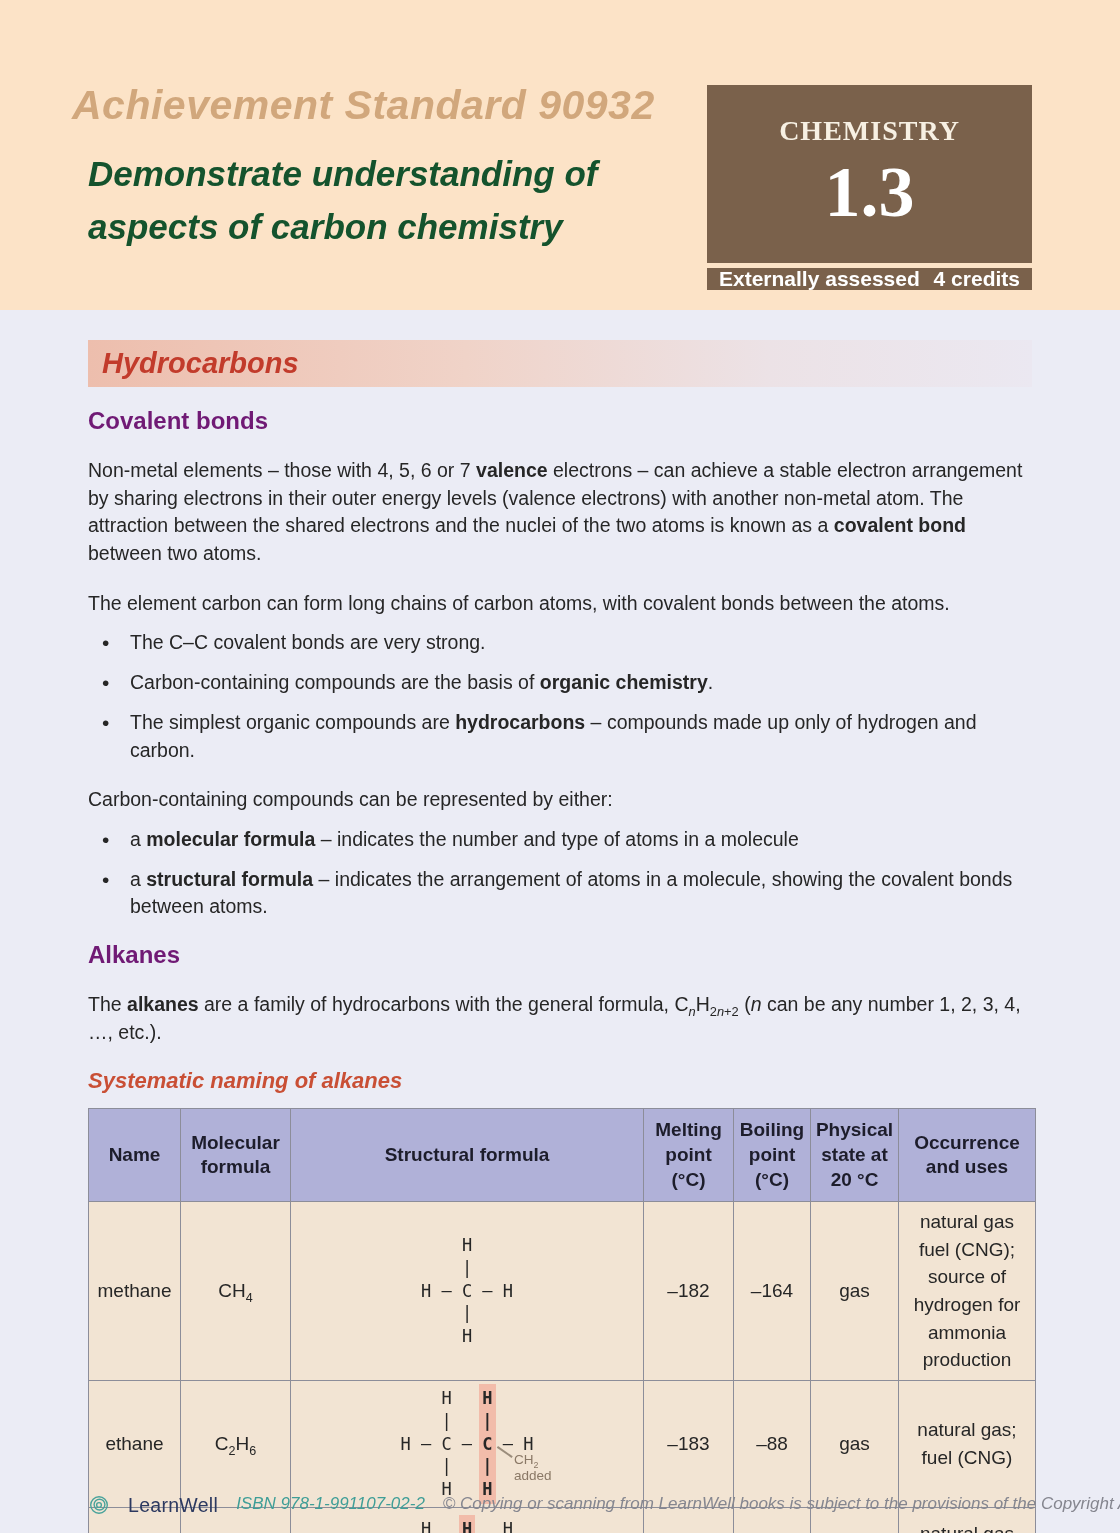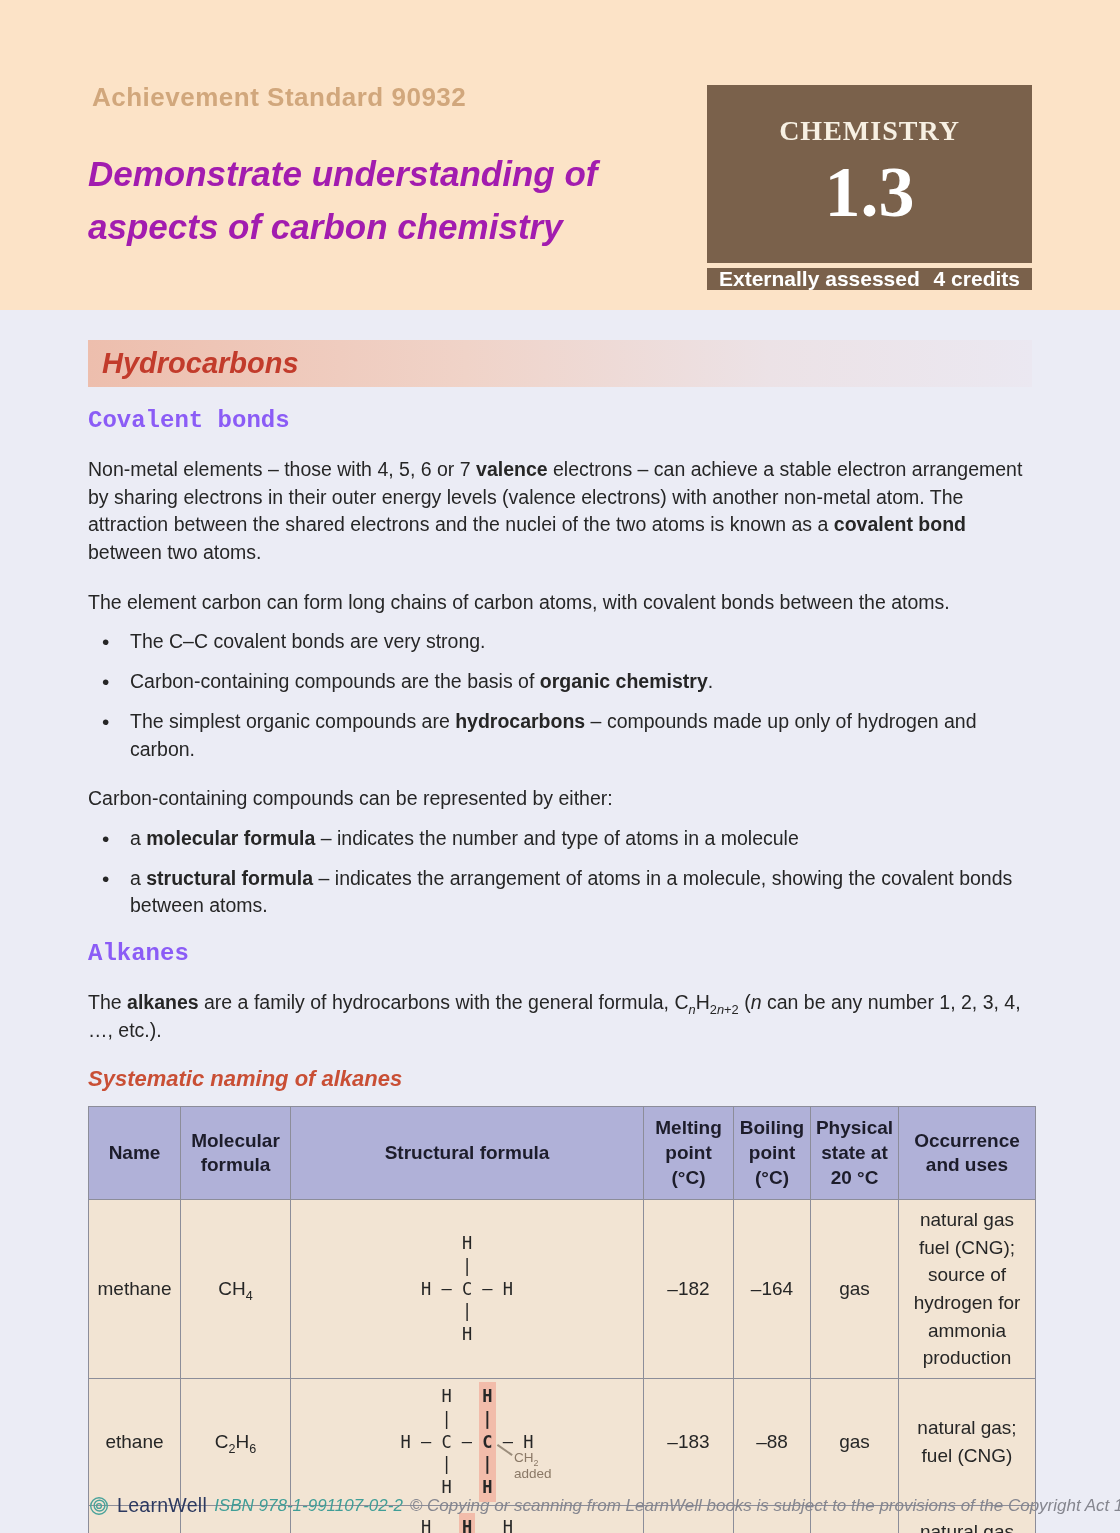"Achievement Standard 90932" .hero-title { font-size: 26px -> 41px; font-style: none -> italic; left: 92px -> 72px }
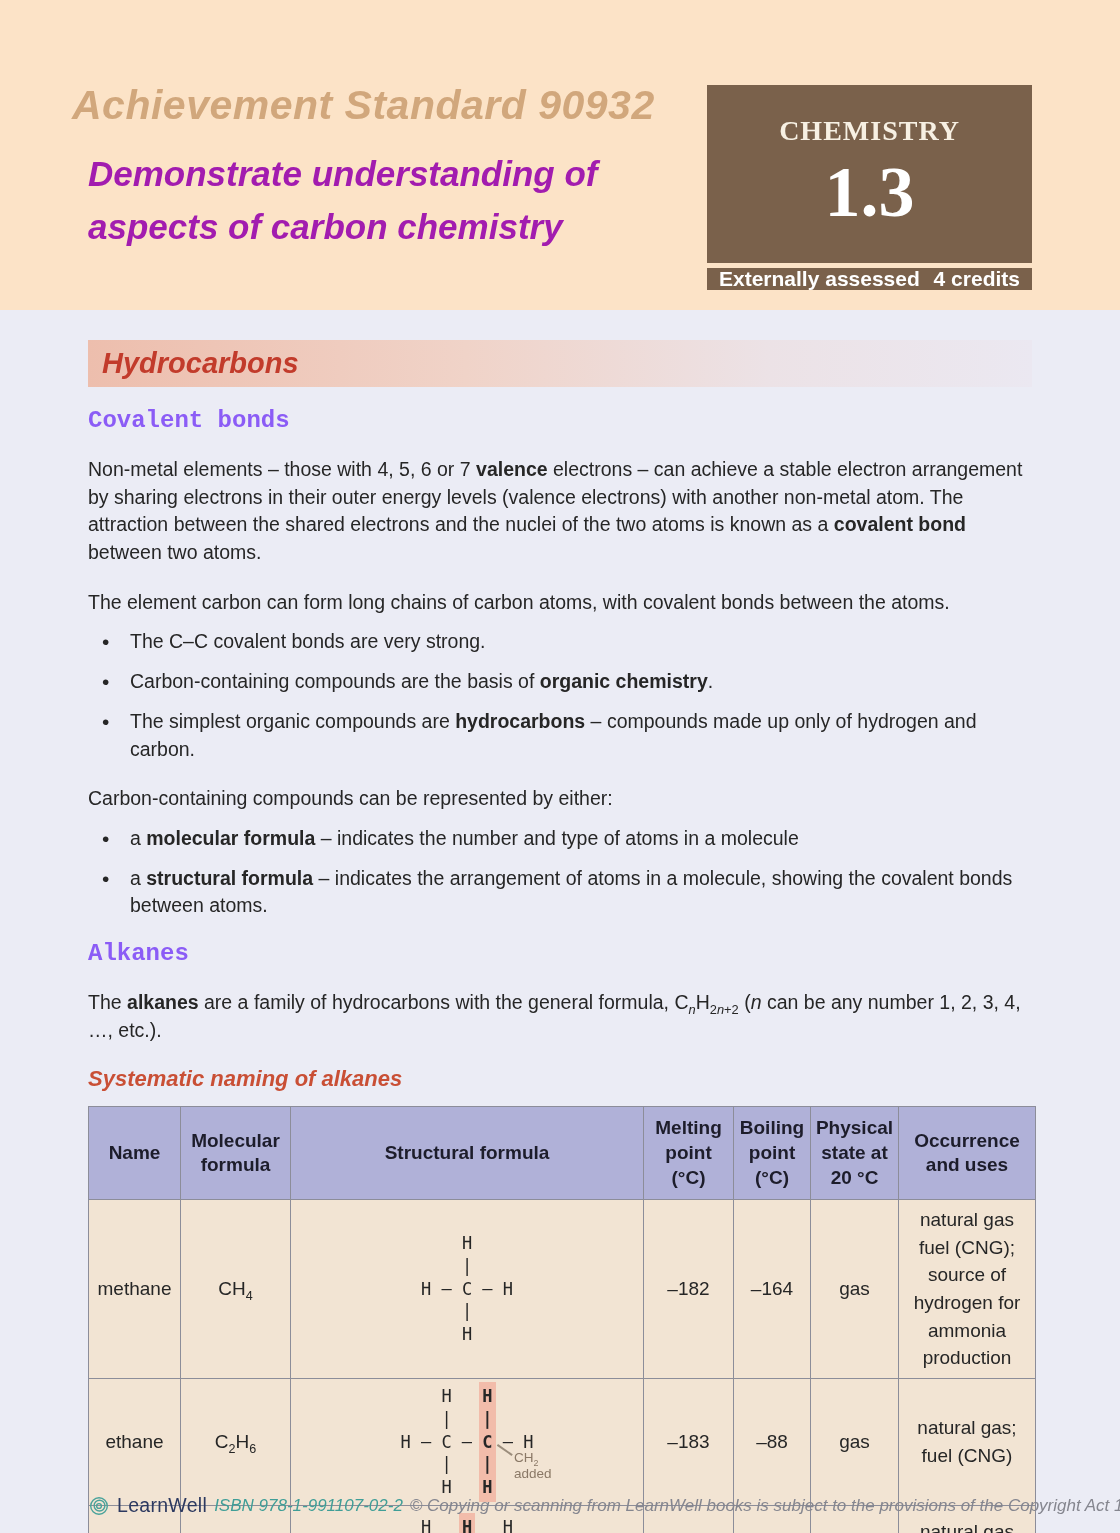"Demonstrate understanding of" .hero-sub { color: #a21caf -> #14532d }
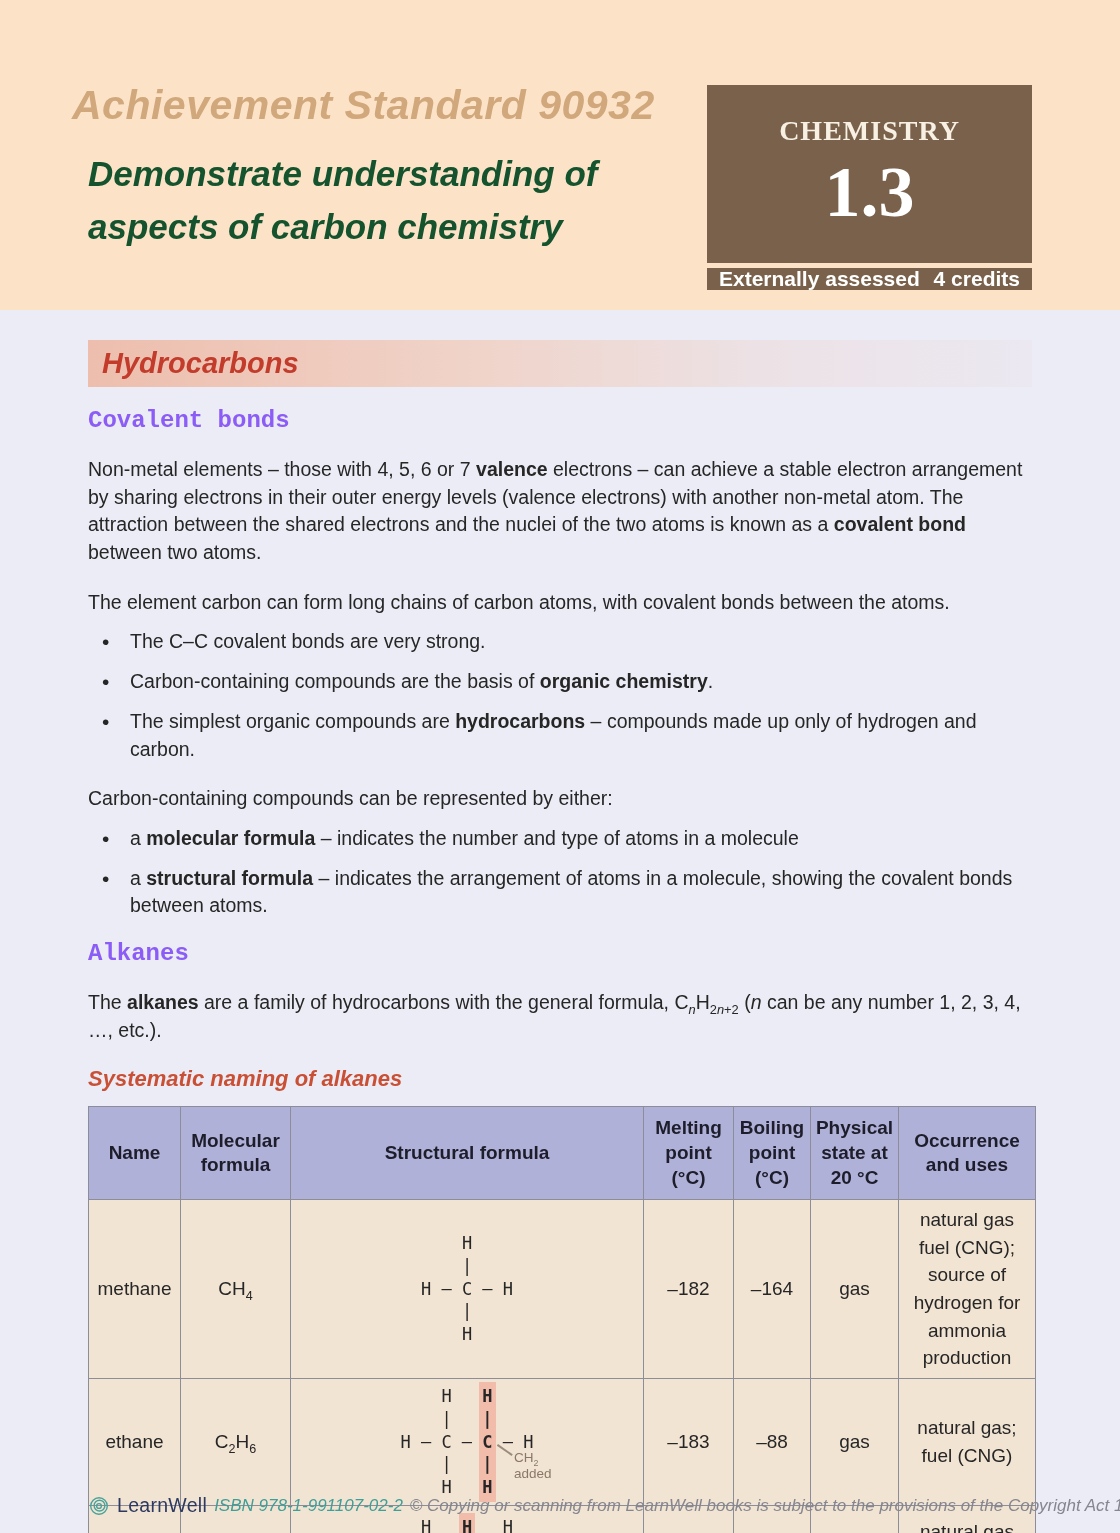"Covalent bonds" h3.red-h { color: #8b5cf6 -> #701a75; font-family: Liberation Mono, monospace -> none }
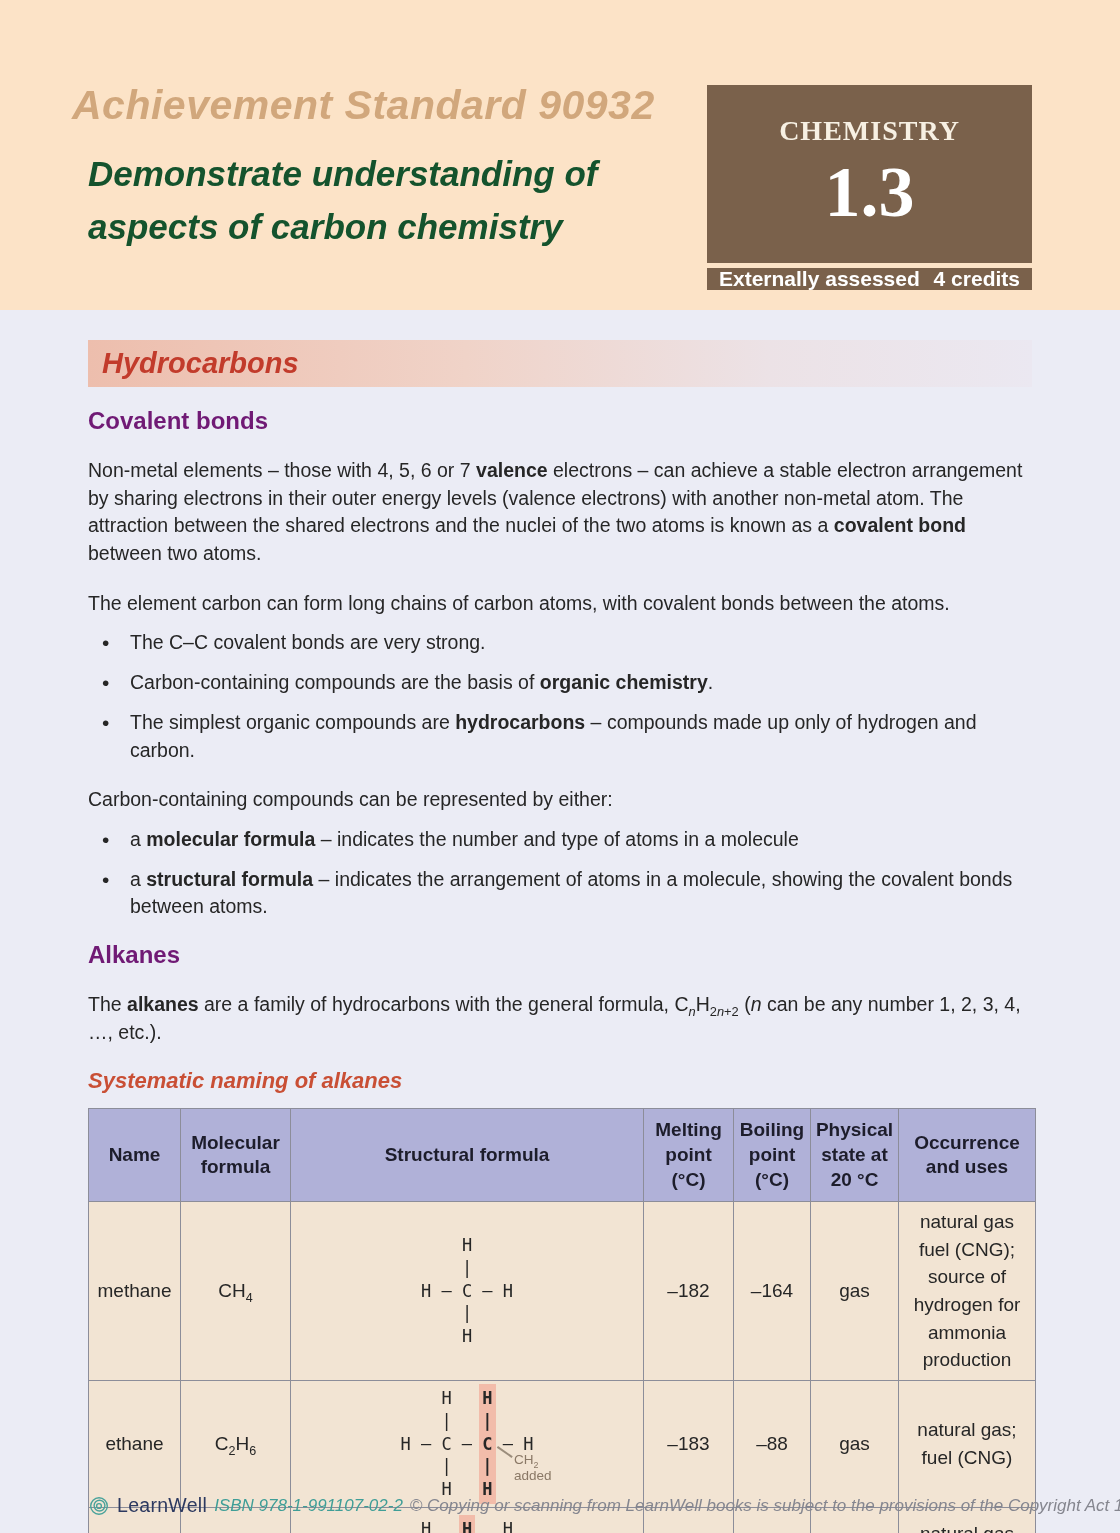"LearnWell" footer { align-items: center -> none; gap: 7px -> 18px }
